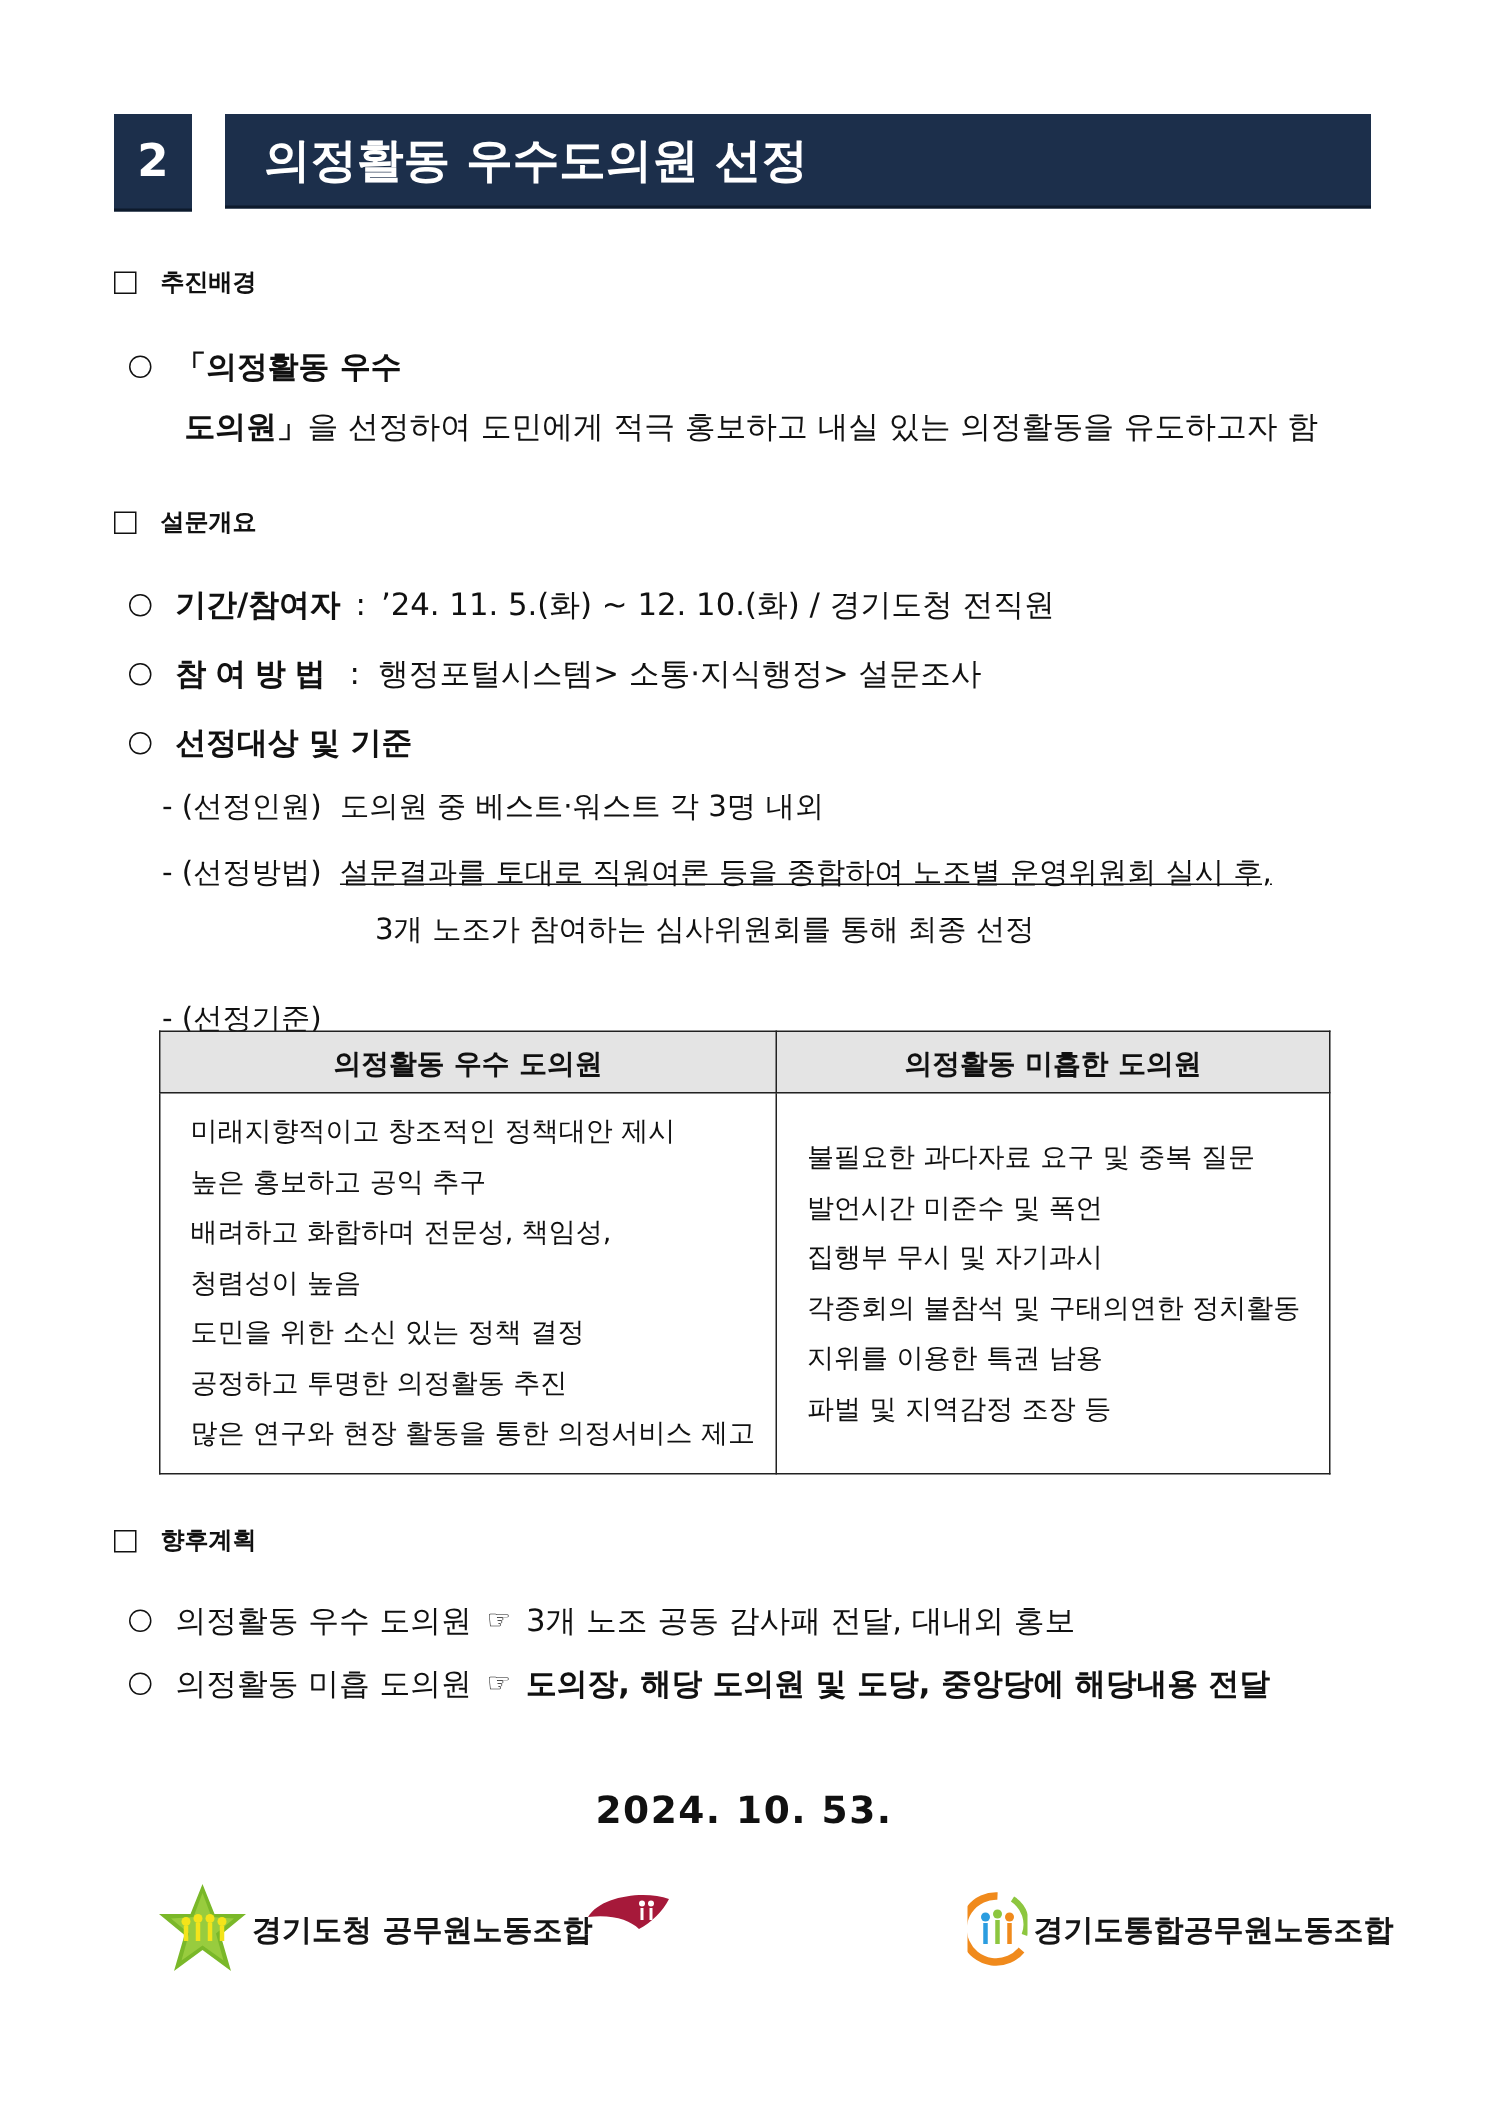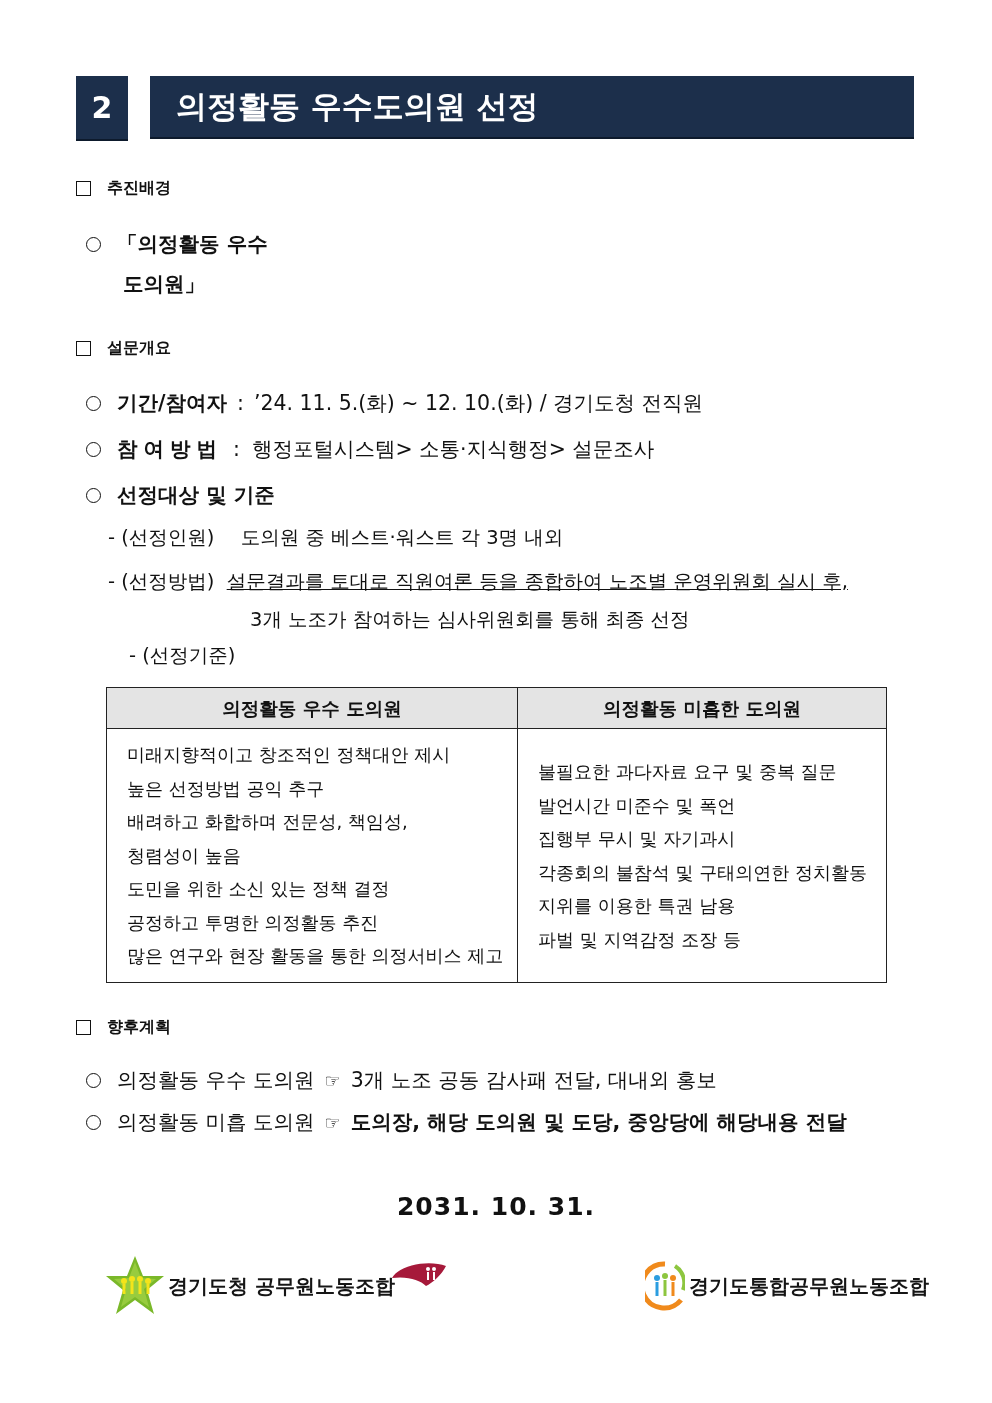"을 선정하여 도민에게 적극 홍보하고" span { html: none -> <span>을 선정하여 도민에게 적극 홍보하고 내실 있는 의정활동을 유도하고자 함</span> }
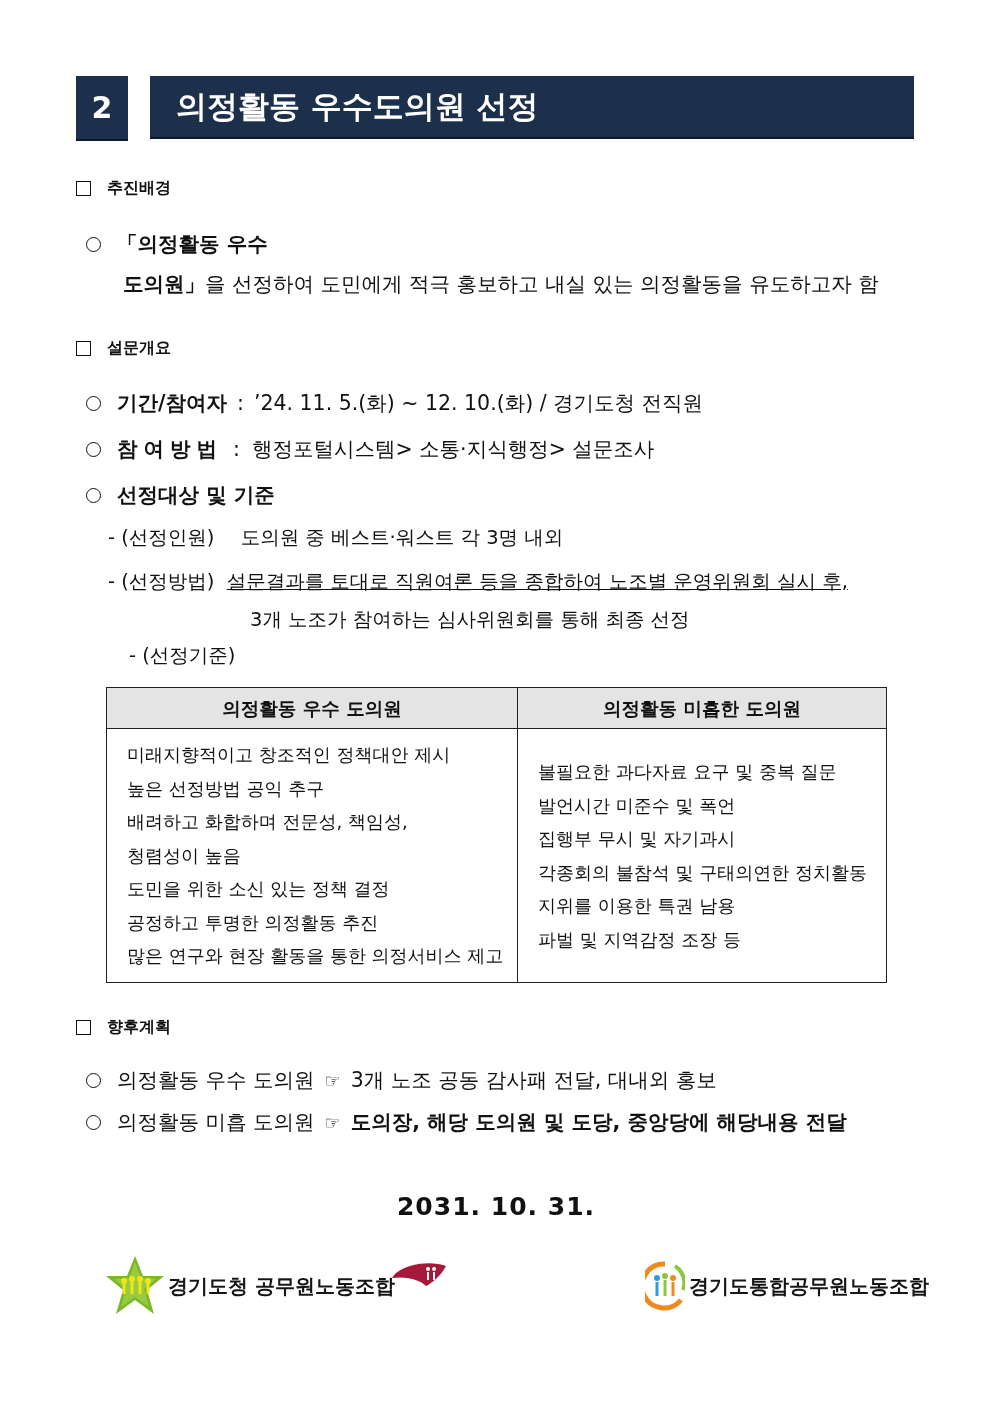"도의원 중 베스트·워스트 각 3명" span { margin-left: 20px -> 6px }
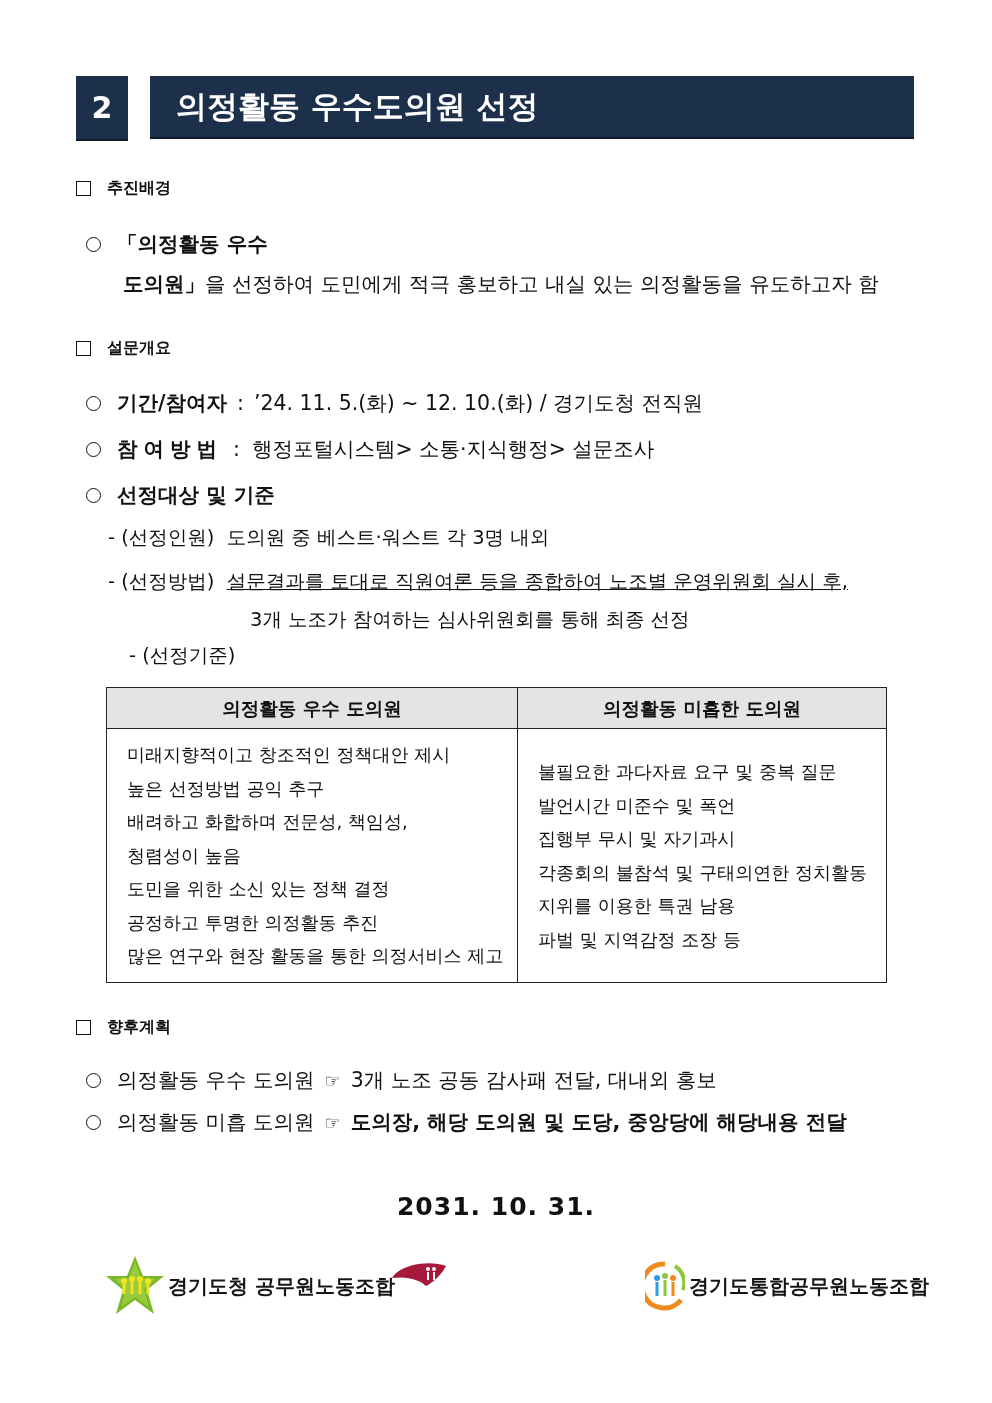"- (선정기준)" div.abs { margin-left: 21px -> none; top: 642px -> 665px }
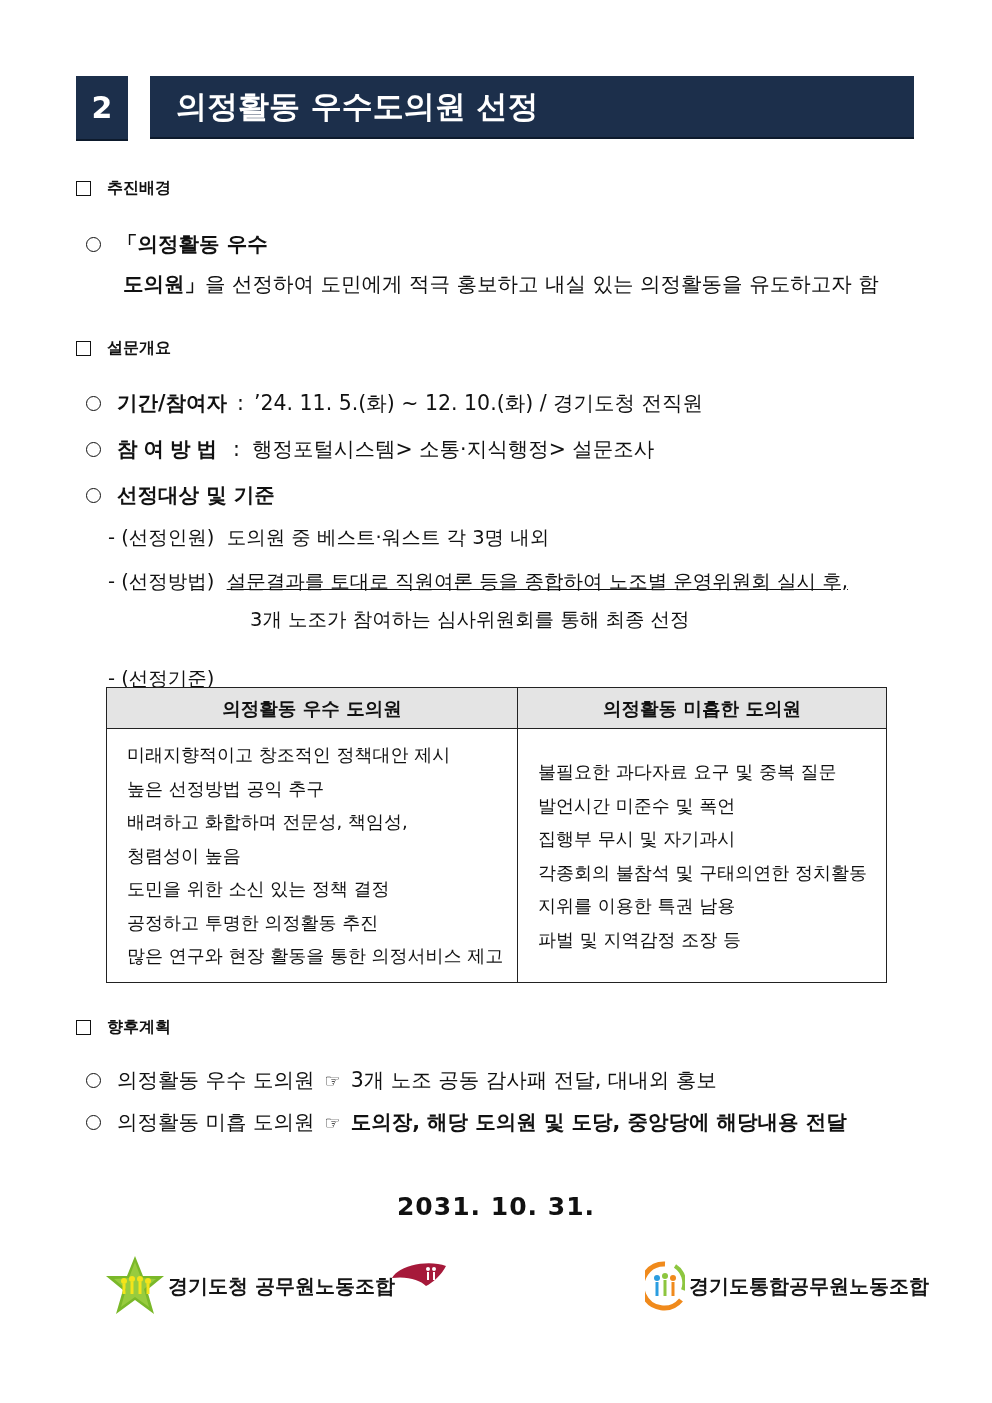"높은 선정방법 공익 추구" div { text: 선정방법 -> 홍보하고 }
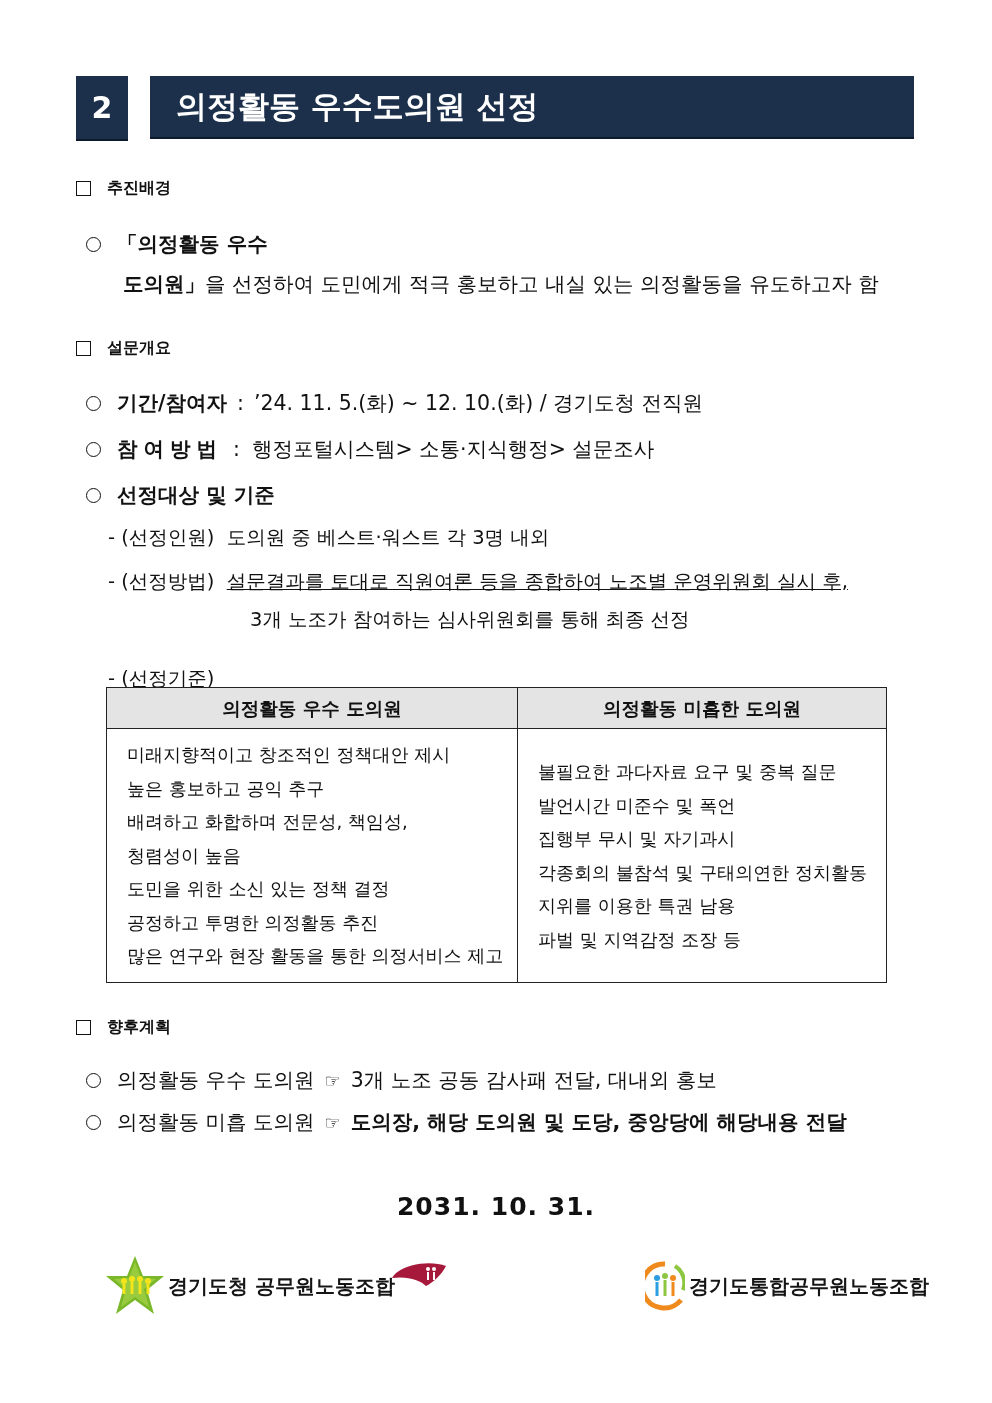"2031. 10. 31." div.abs { text: 2031. 10. 31 -> 2024. 10. 53 }
